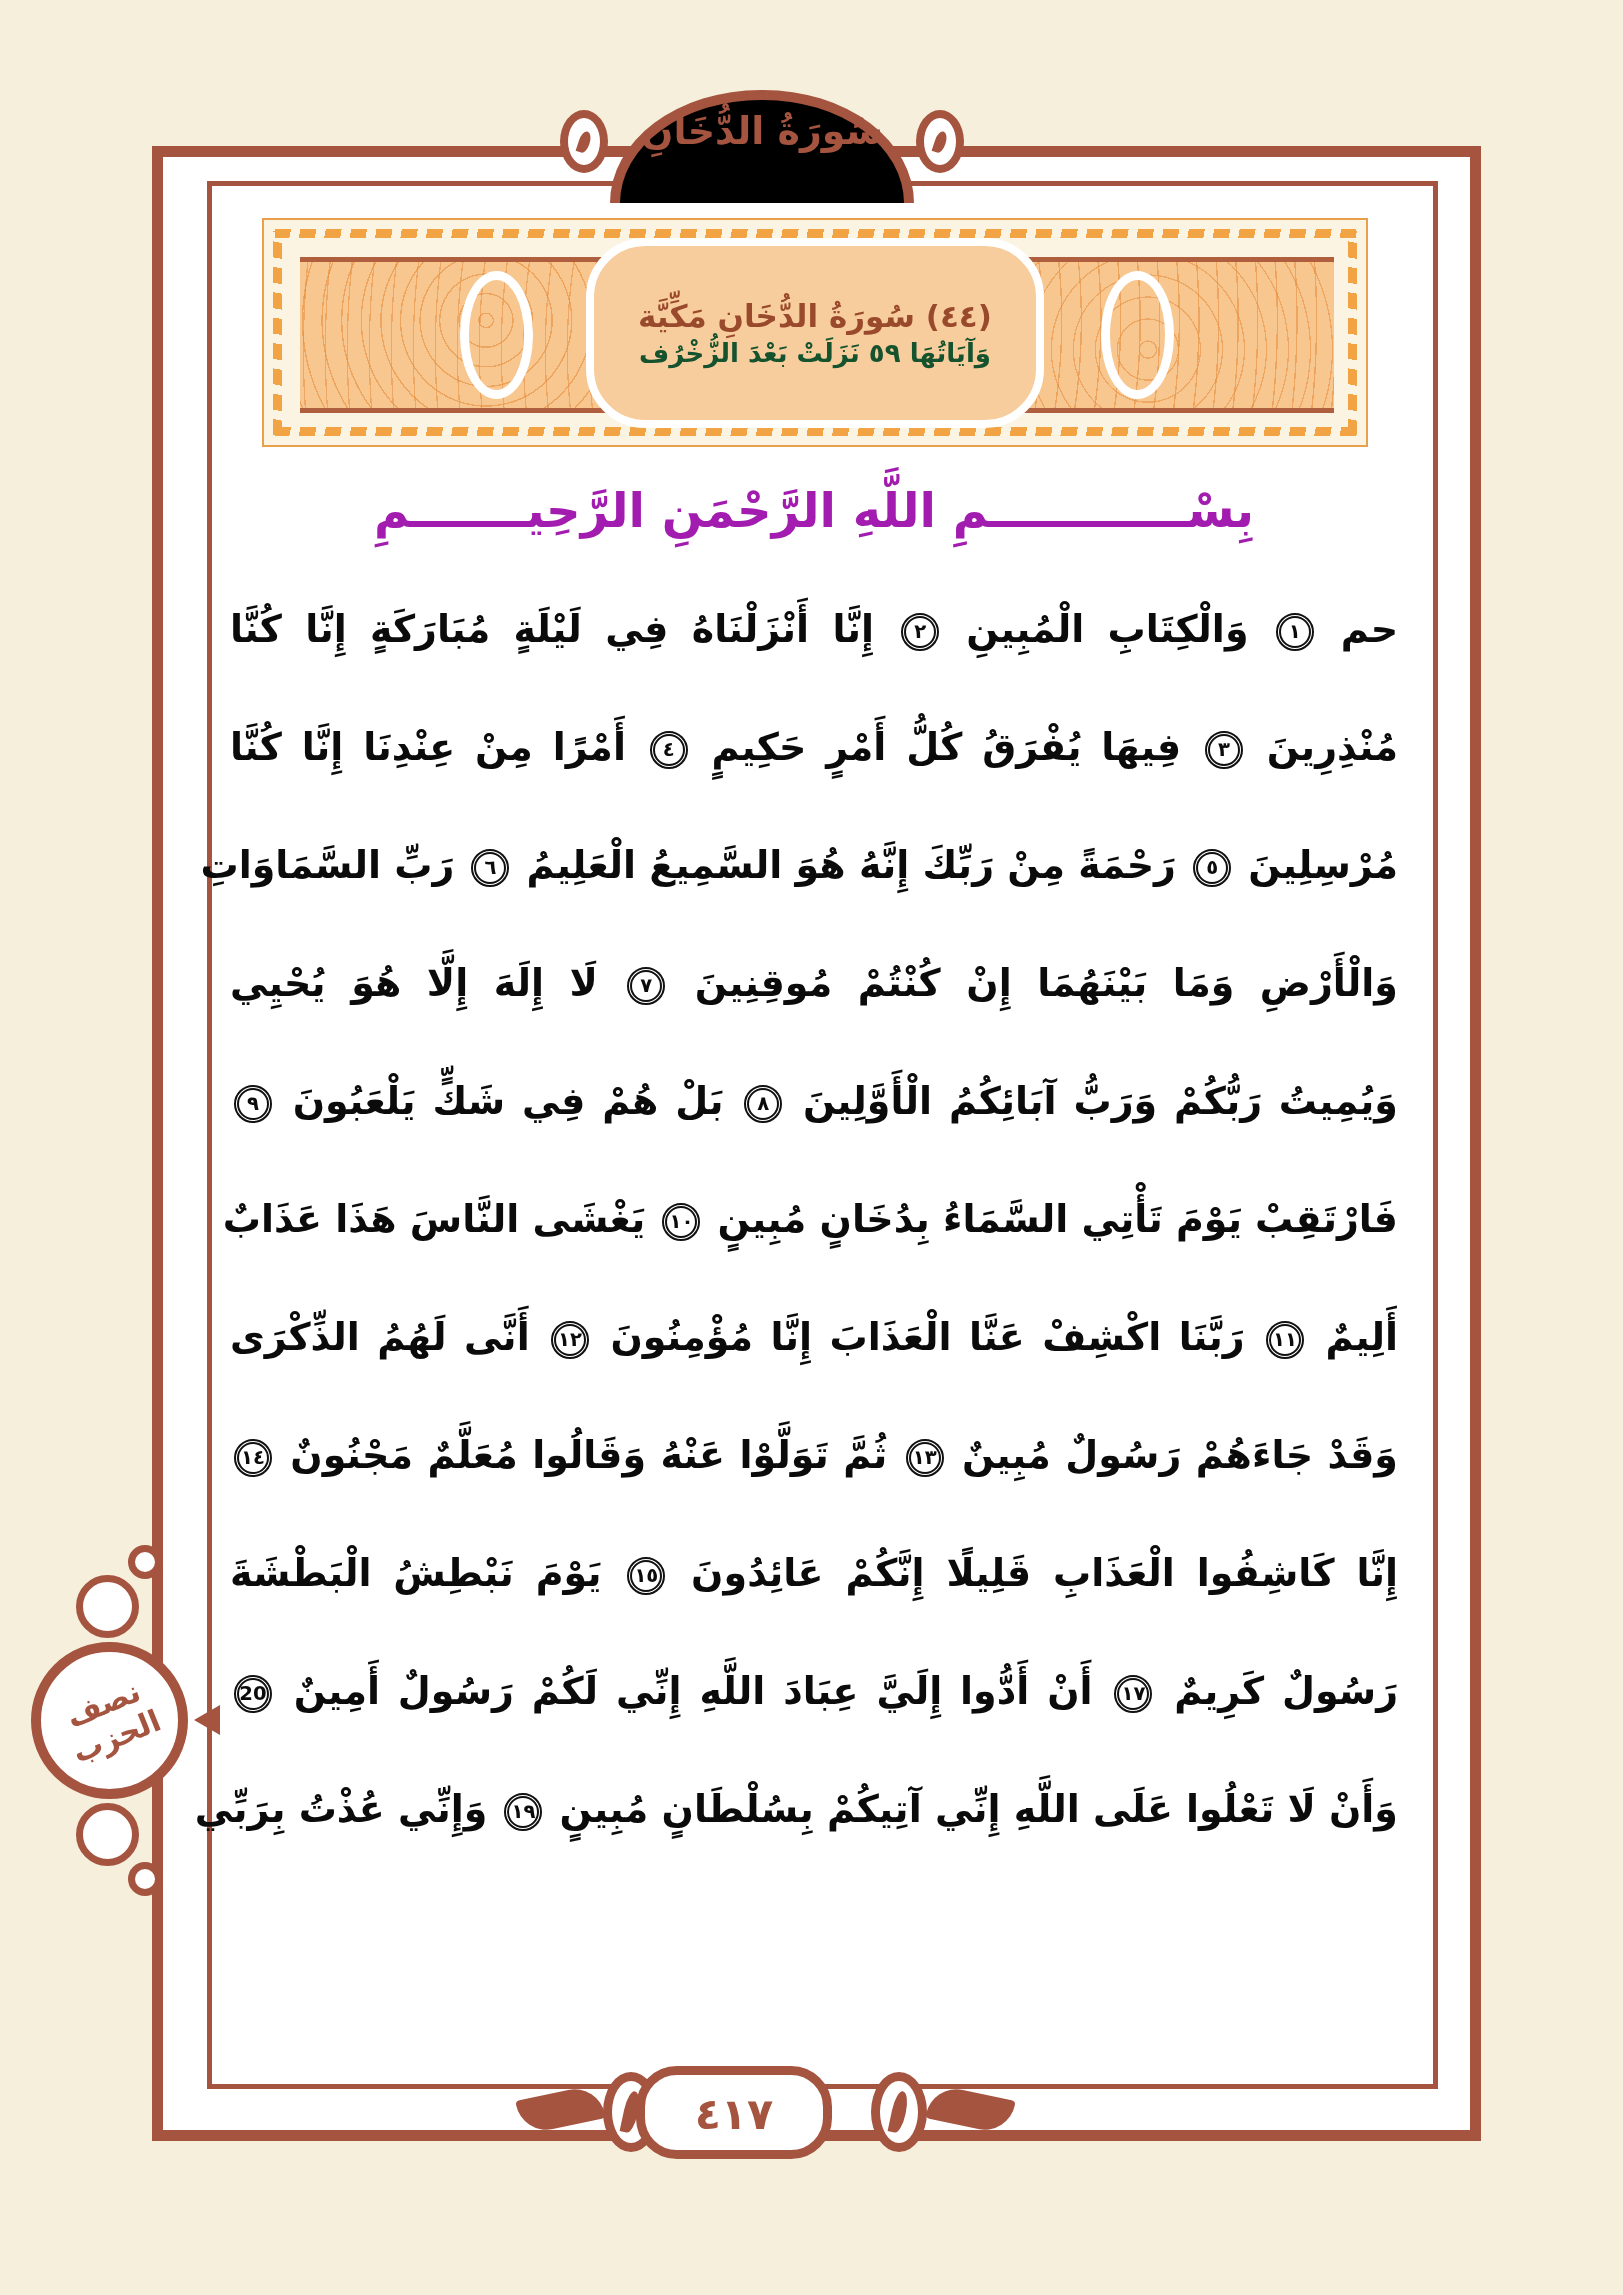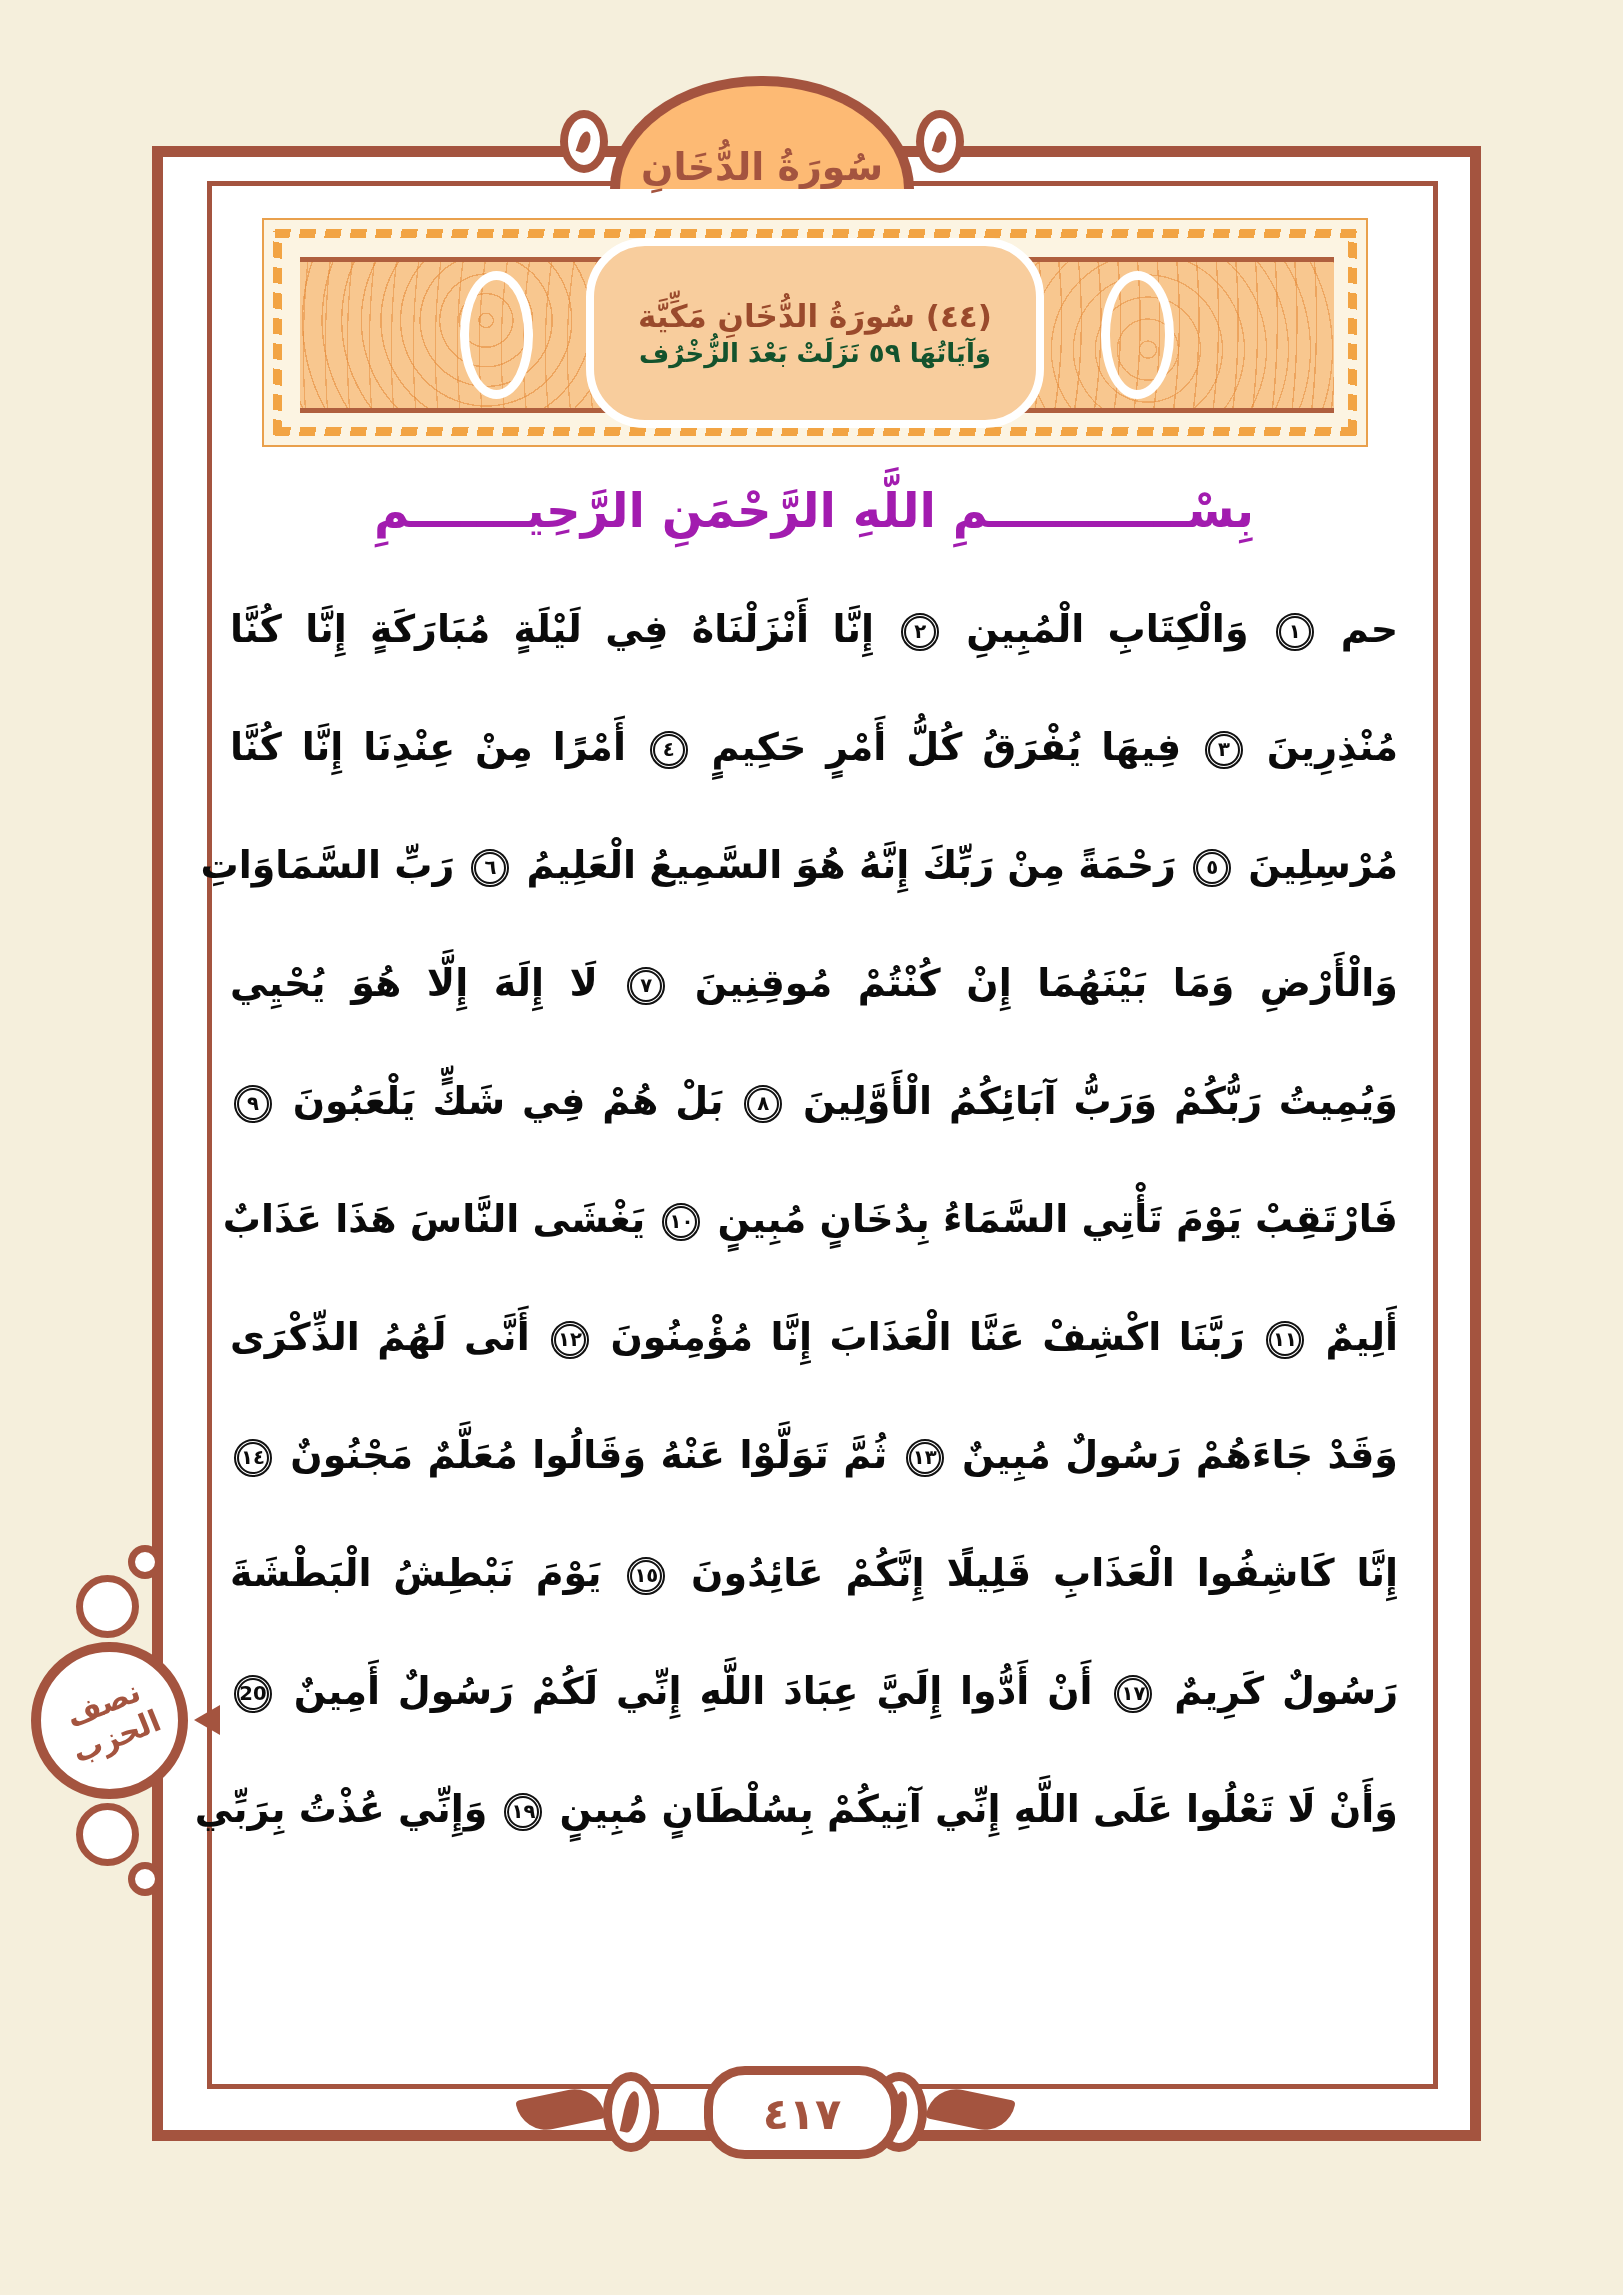"سُورَةُ الدُّخَانِ" .dome { align-items: flex-end -> flex-start; background: #fdba74 -> #000000; top: 76px -> 90px }
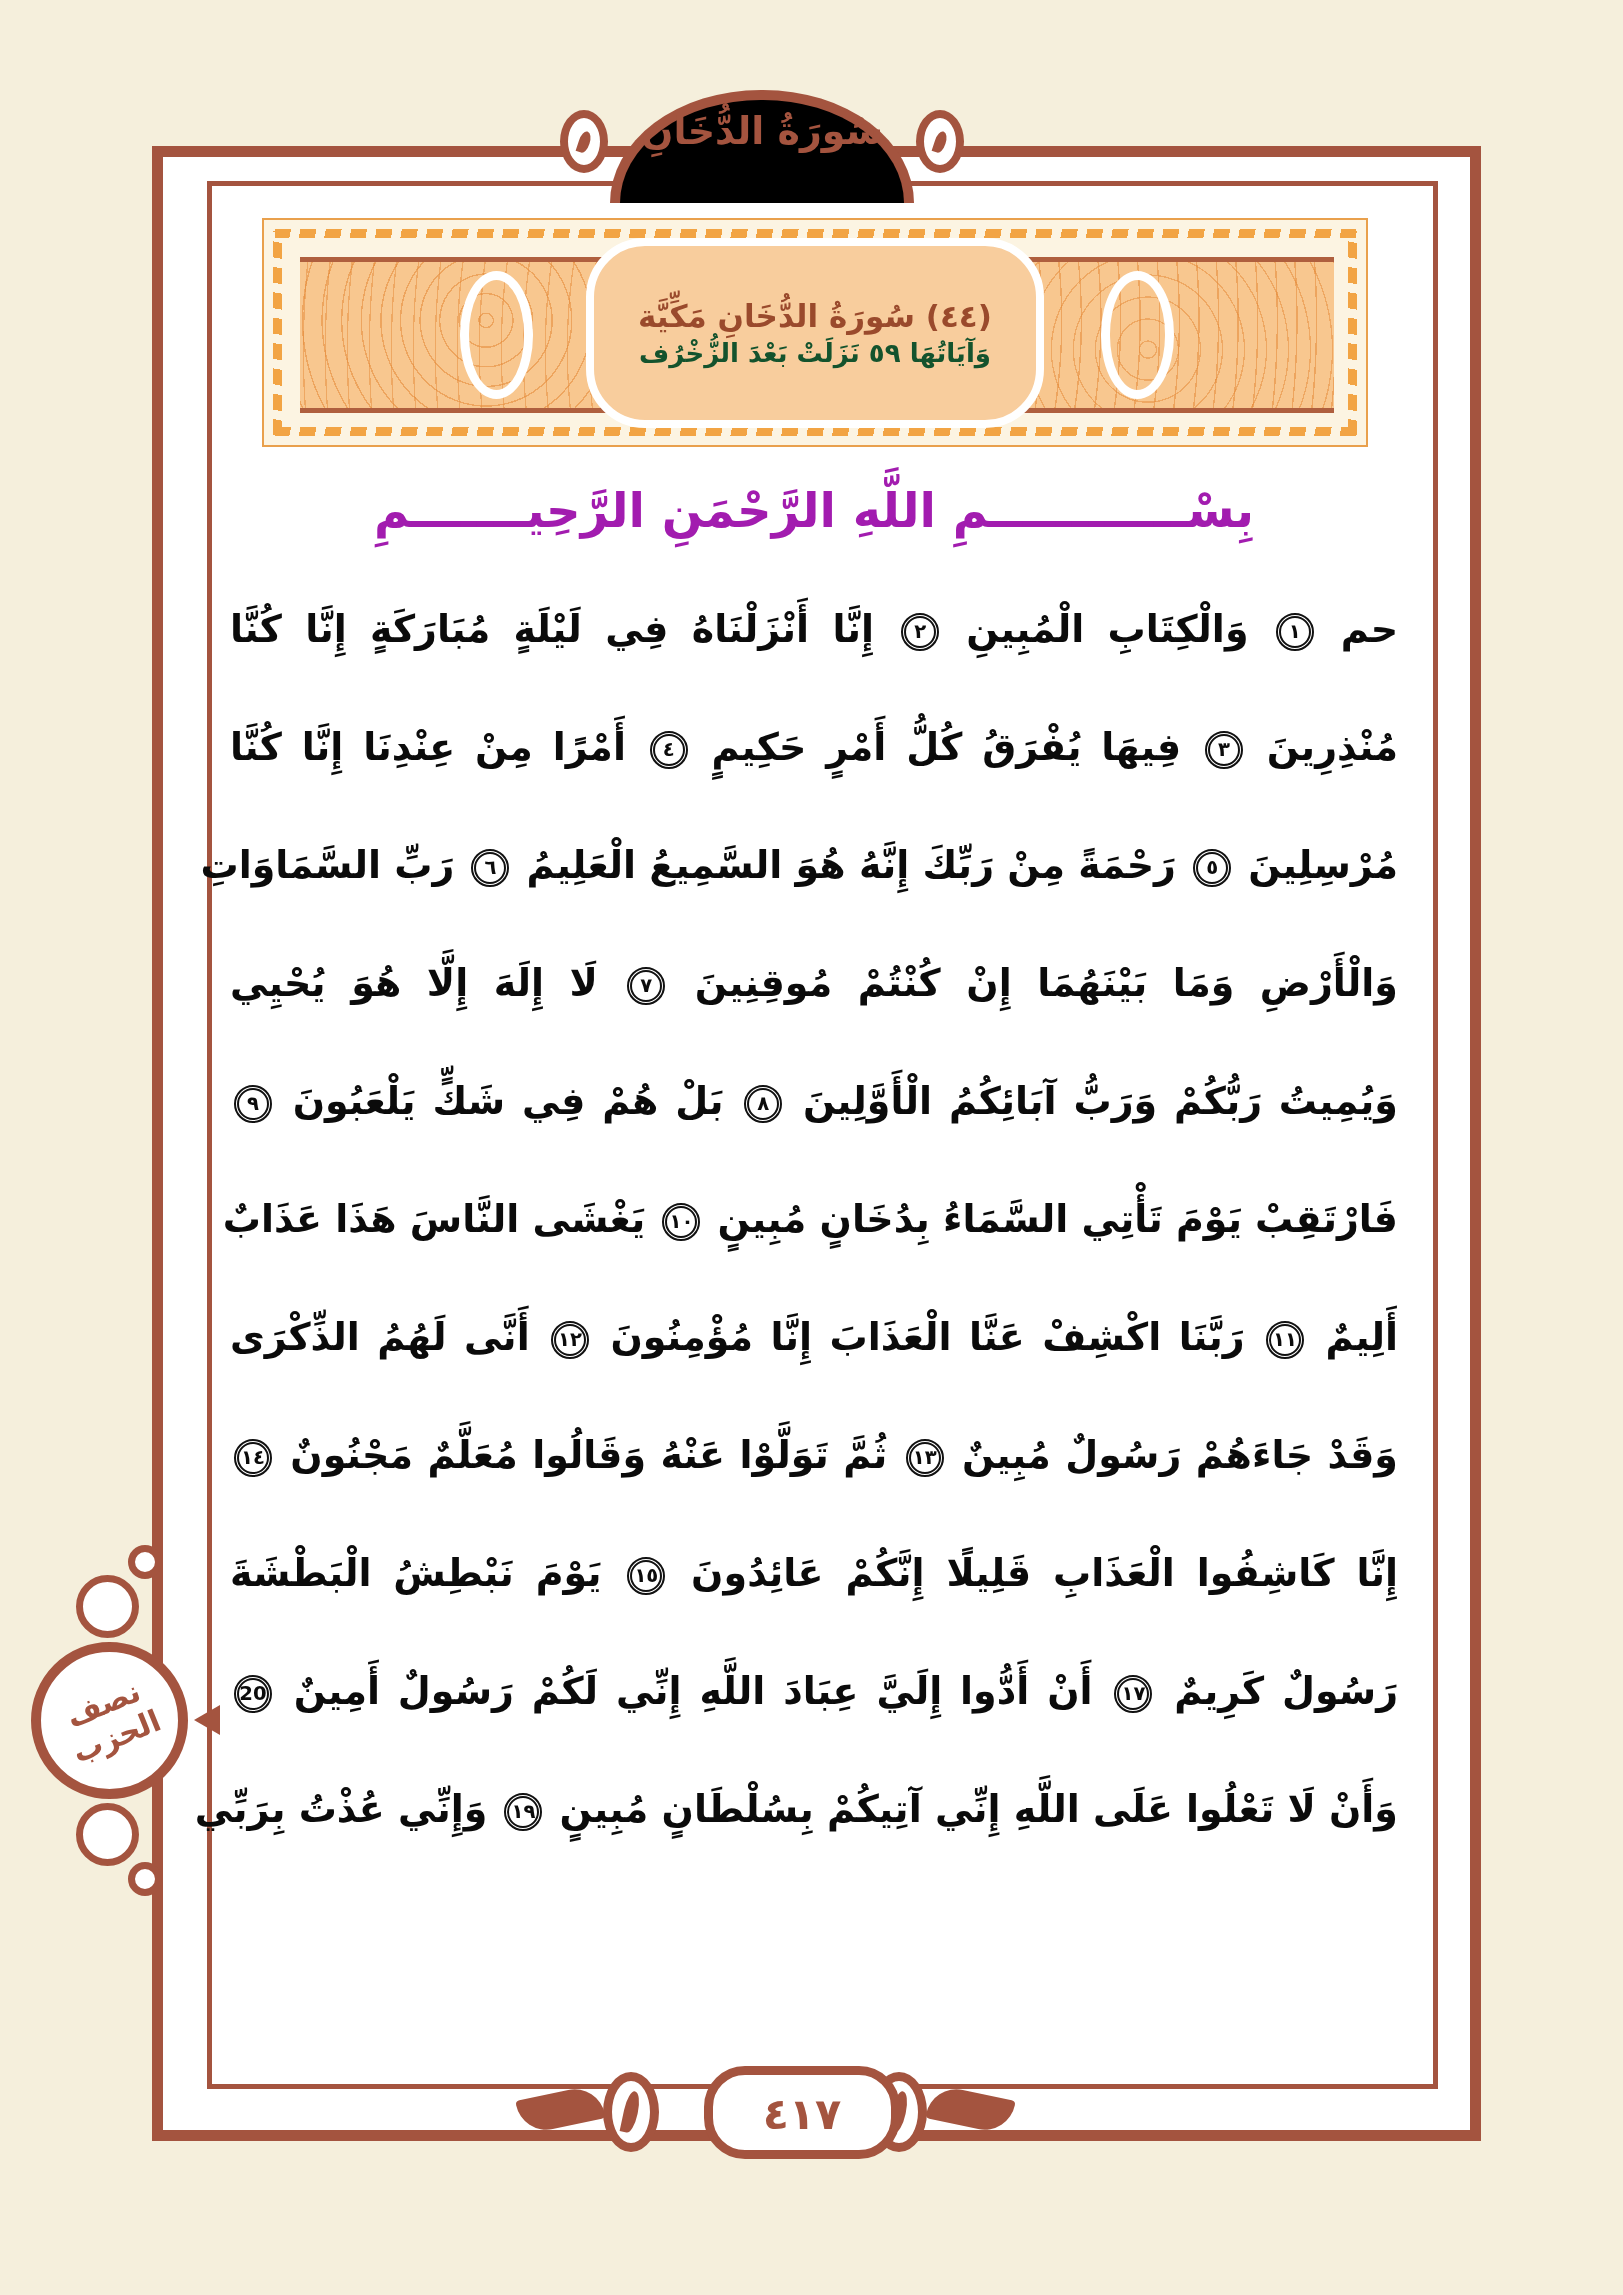"٤١٧" .footer-rect { left: 704px -> 636px }
